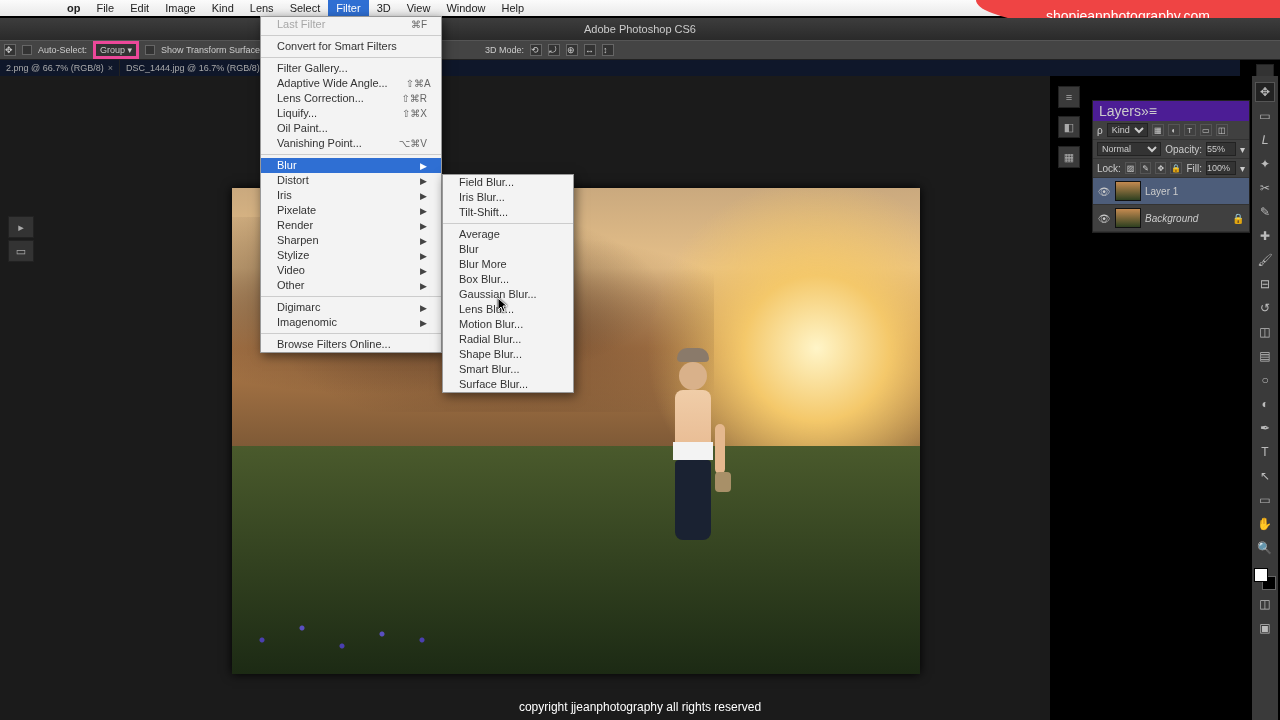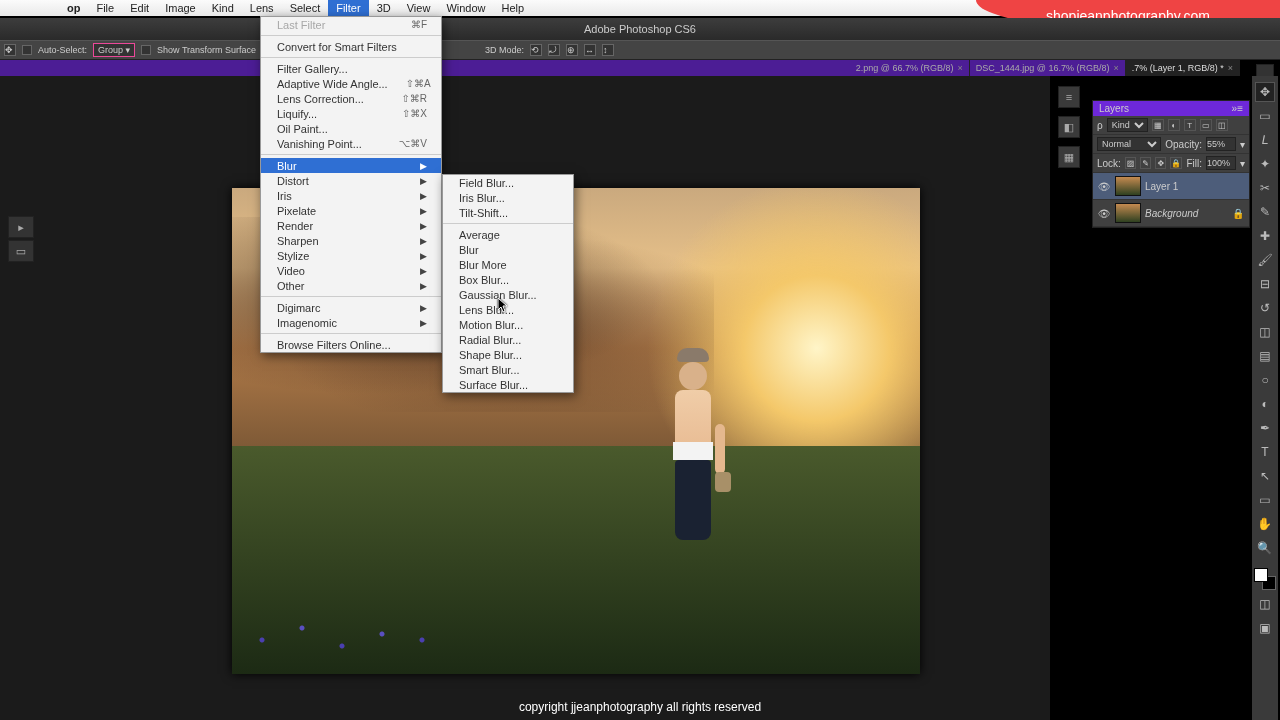"Last Filter" .menu .item { align-items: center -> flex-end }
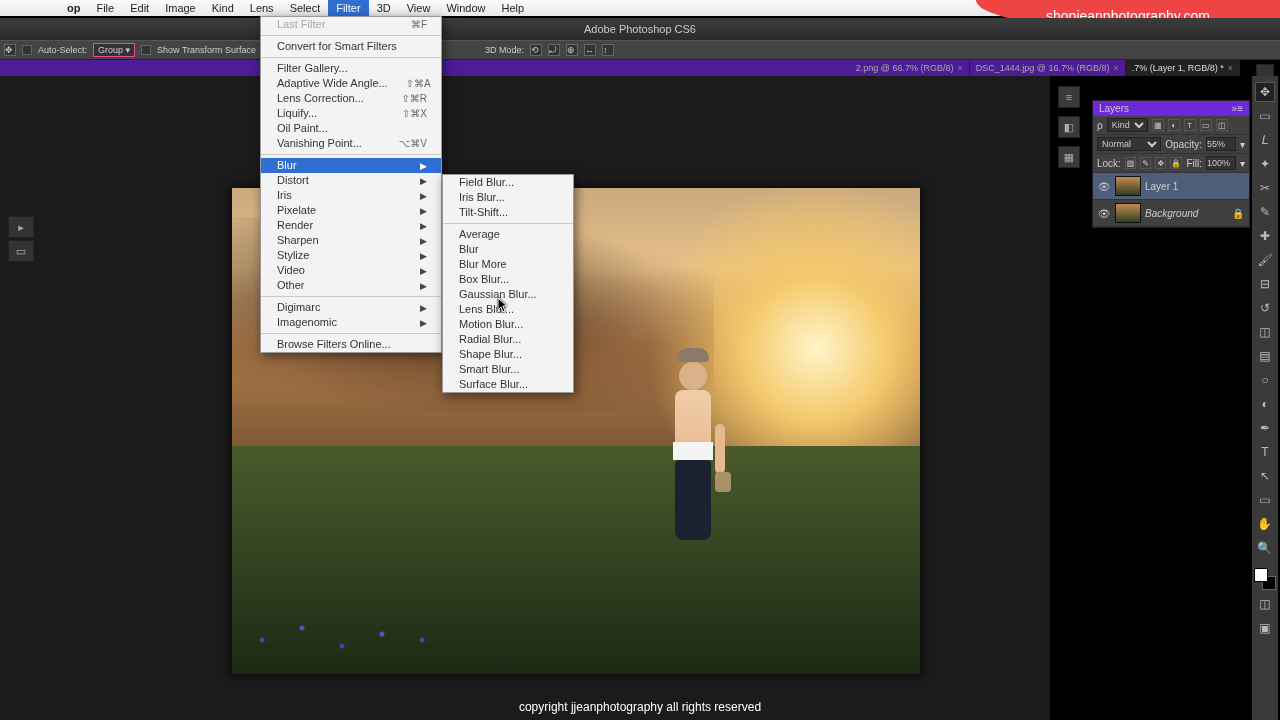"Group ▾" .options .grp { border: 1px solid #ec4899 -> 3px solid #ec4899 }
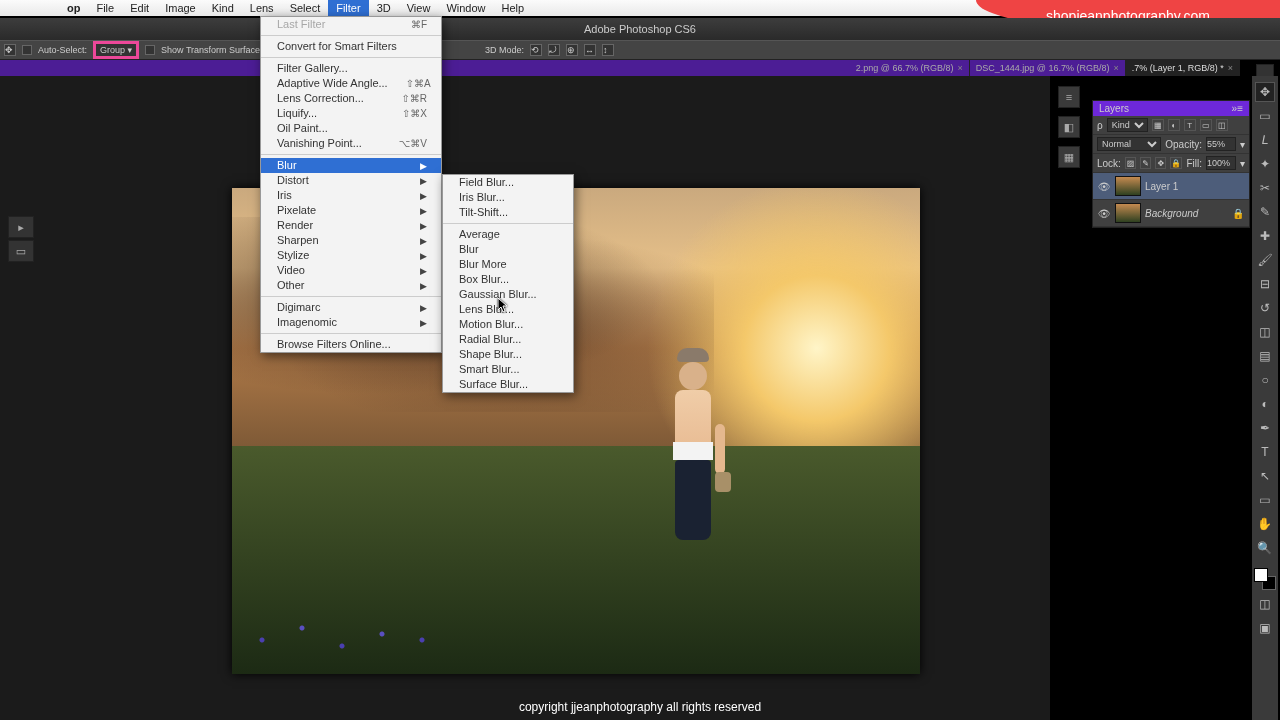"2.png @ 66.7% (RGB/8)" .tabs { background: #4c1d95 -> #0f172a; justify-content: flex-end -> none }
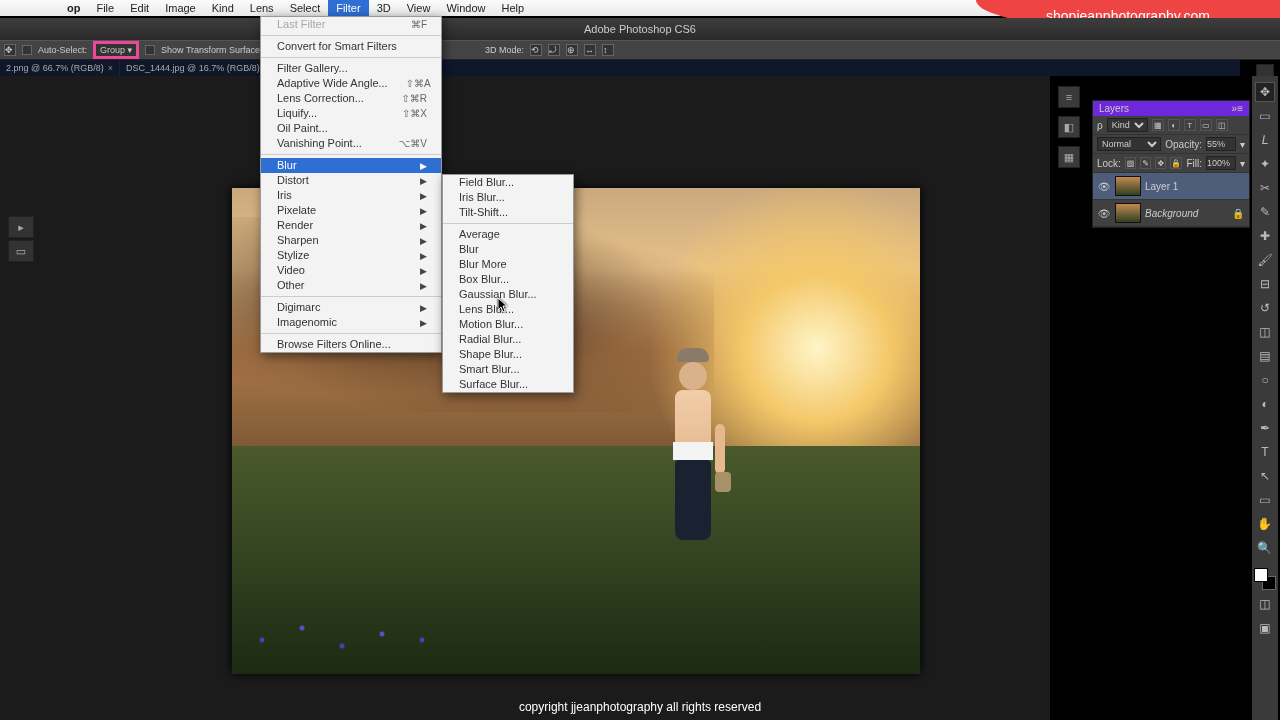"Layers" .panel .ptitle { background: #6d28d9 -> #4c1d95; font-size: 10px -> 14px; justify-content: space-between -> flex-start }
